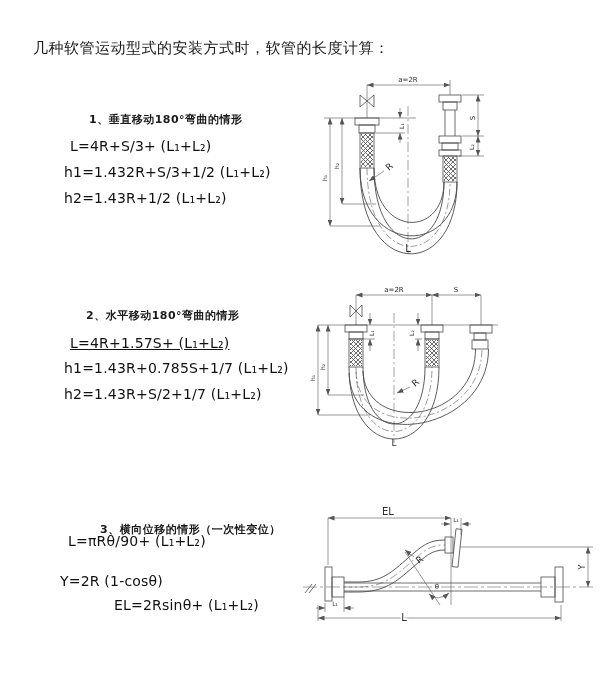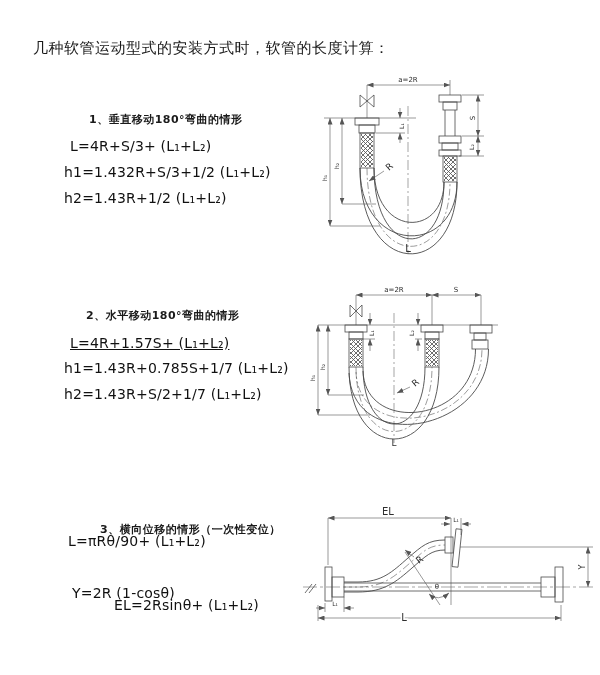"Y=2R (1-cosθ)" div.abs { left: 72px -> 60px; margin-top: 12px -> none }
